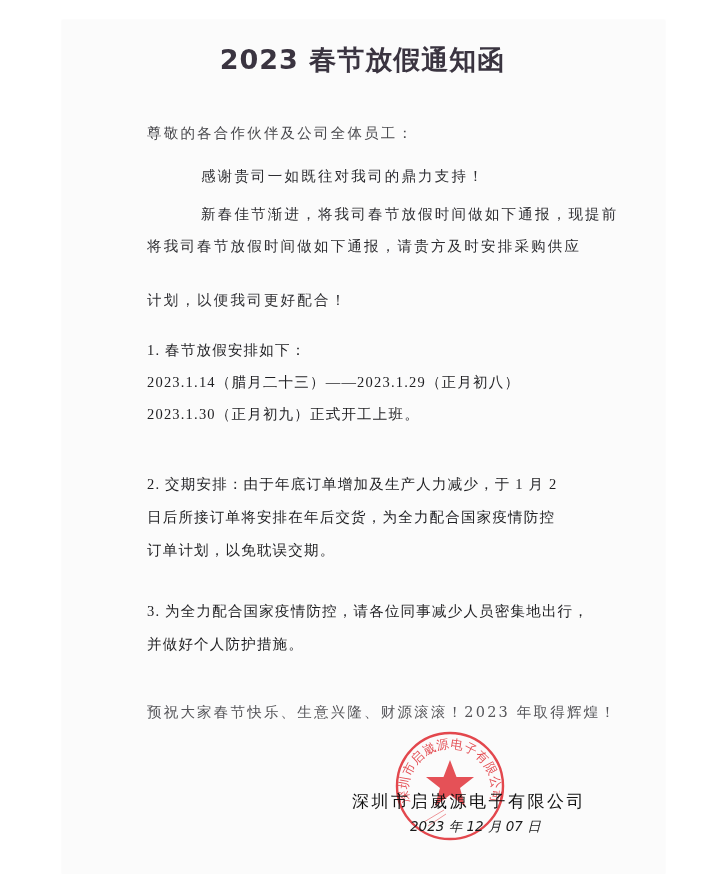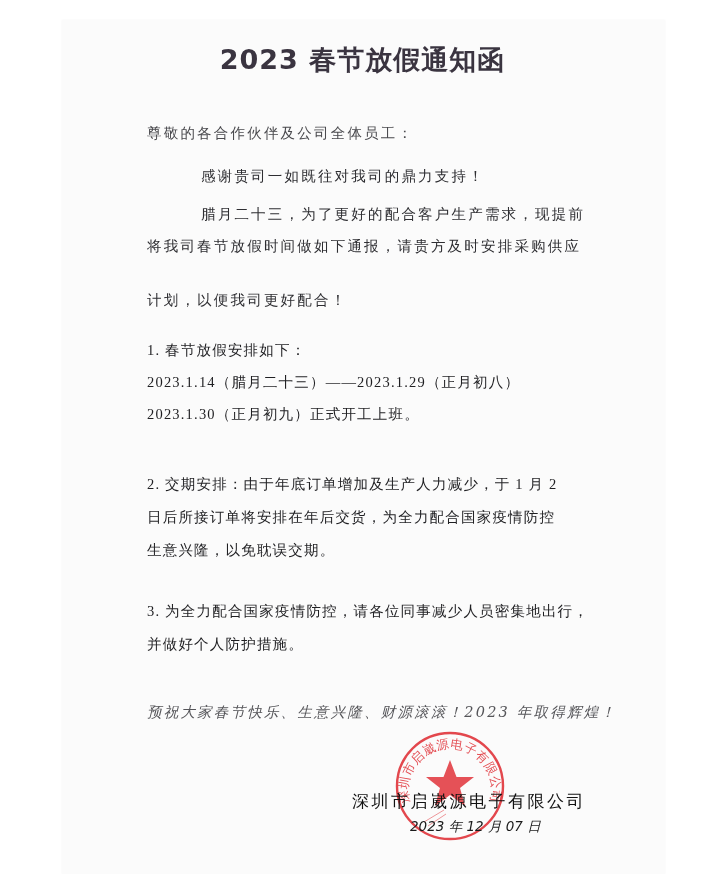"腊月二十三，为了更好的配合客户生产需求，现提前" div.line { text: 腊月二十三，为了更好的配合客户生产需求 -> 新春佳节渐进，将我司春节放假时间做如下通报 }
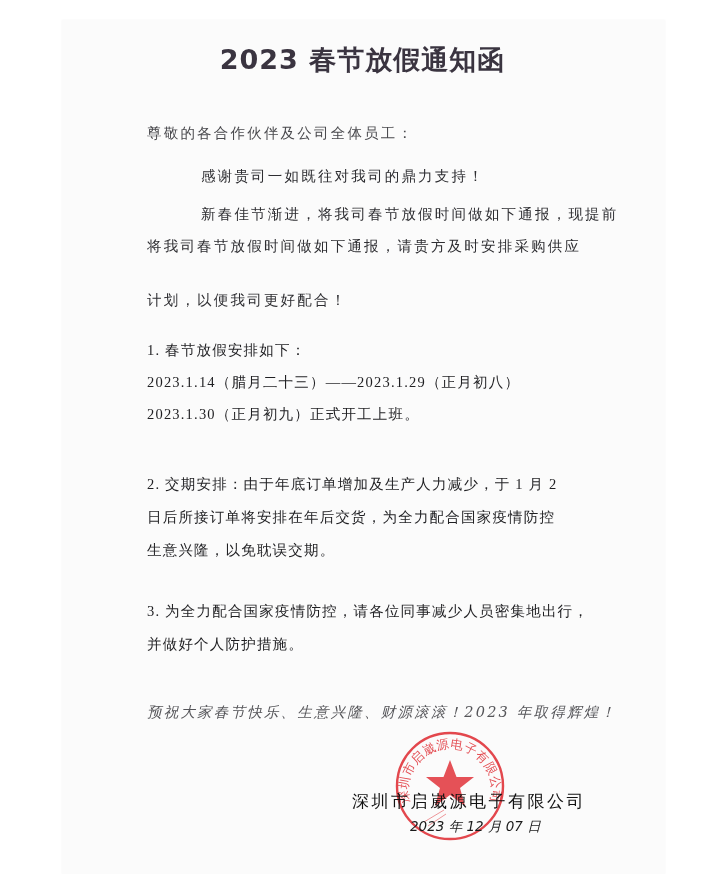"生意兴隆，以免耽误交期。" div.line { text: 生意兴隆 -> 订单计划 }
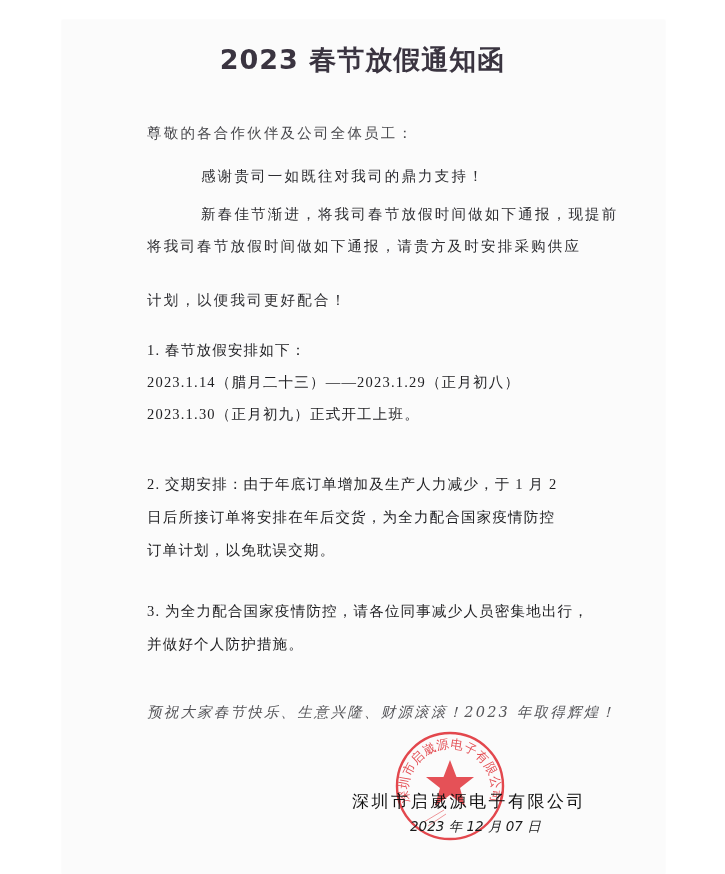"预祝大家春节快乐、生意兴隆、财源滚滚！2023 年取得辉煌！" div.line { font-style: italic -> none }
